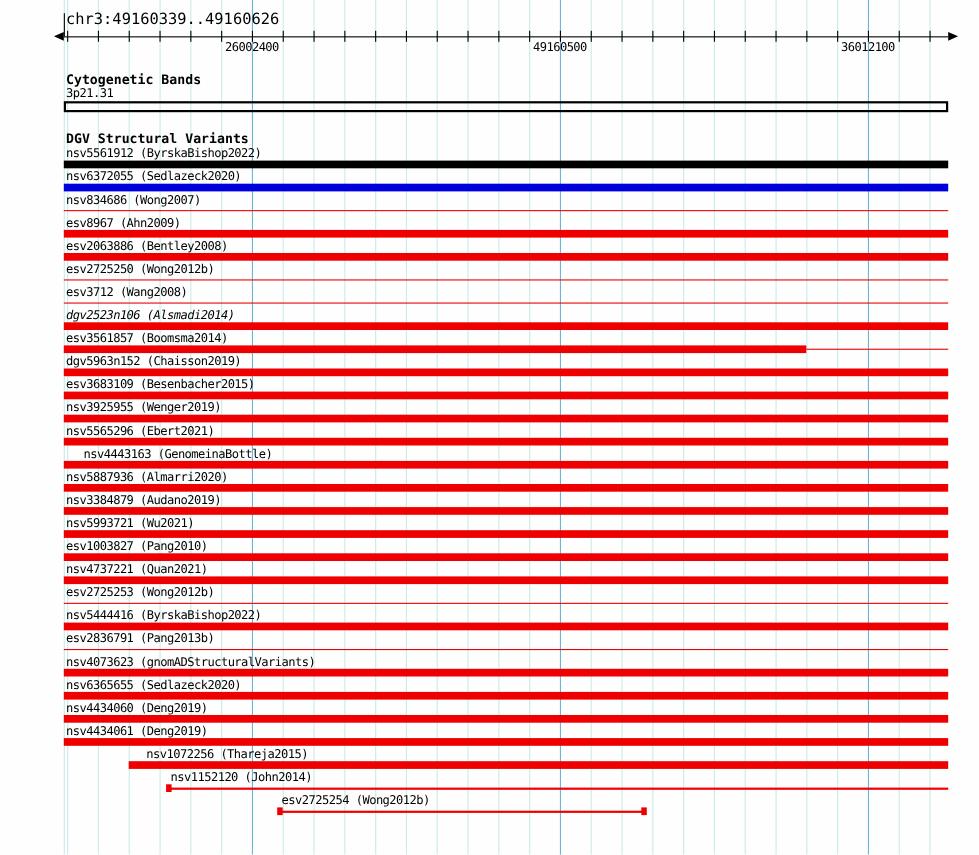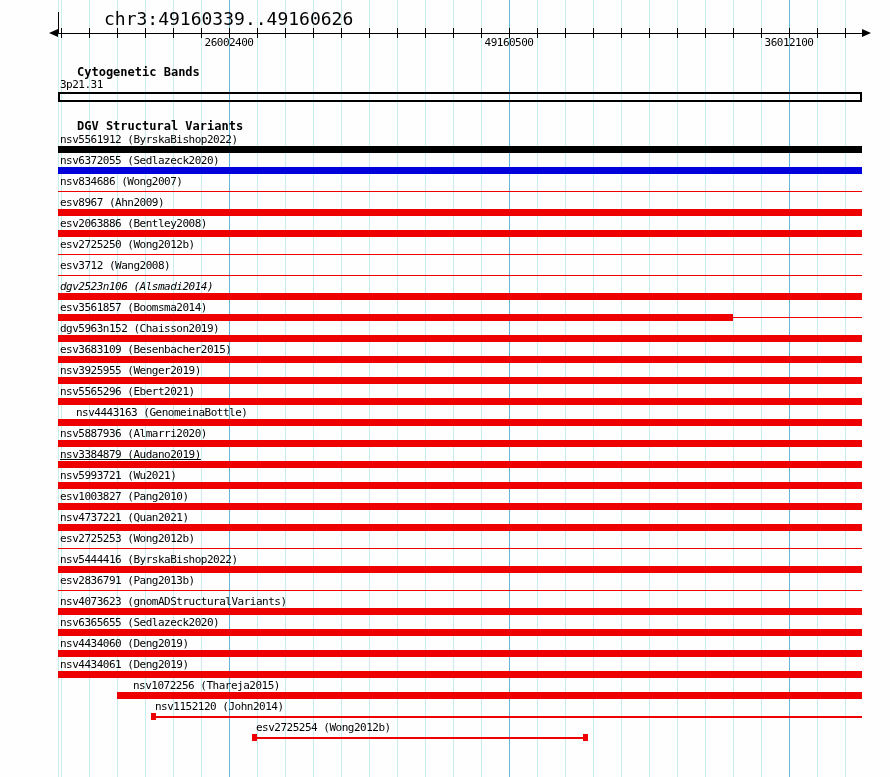"chr3:49160339..49160626" .region-label { font-size: 18px -> 14px; margin-left: 44px -> none }
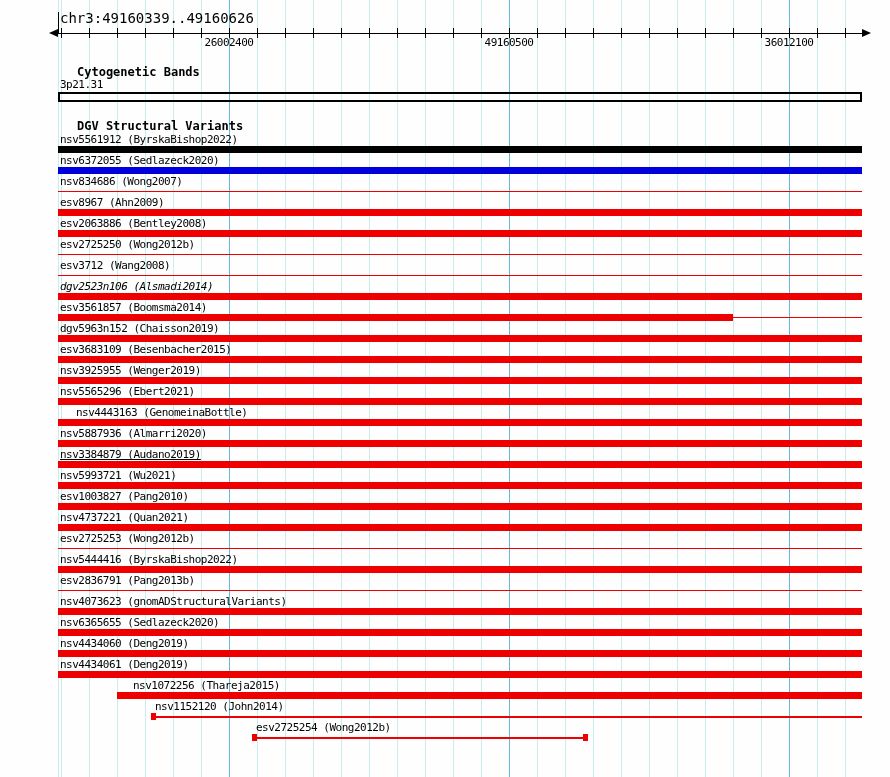"Cytogenetic Bands" .track-title { margin-left: 17px -> none }
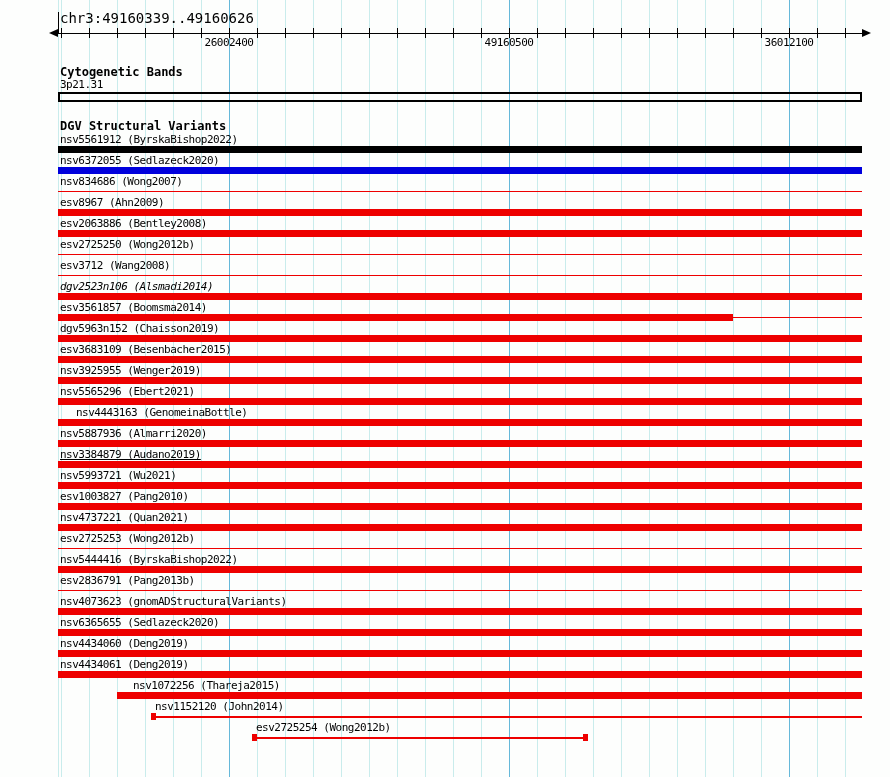"nsv3384879 (Audano2019)" div.v-label { text-decoration: underline -> none }
